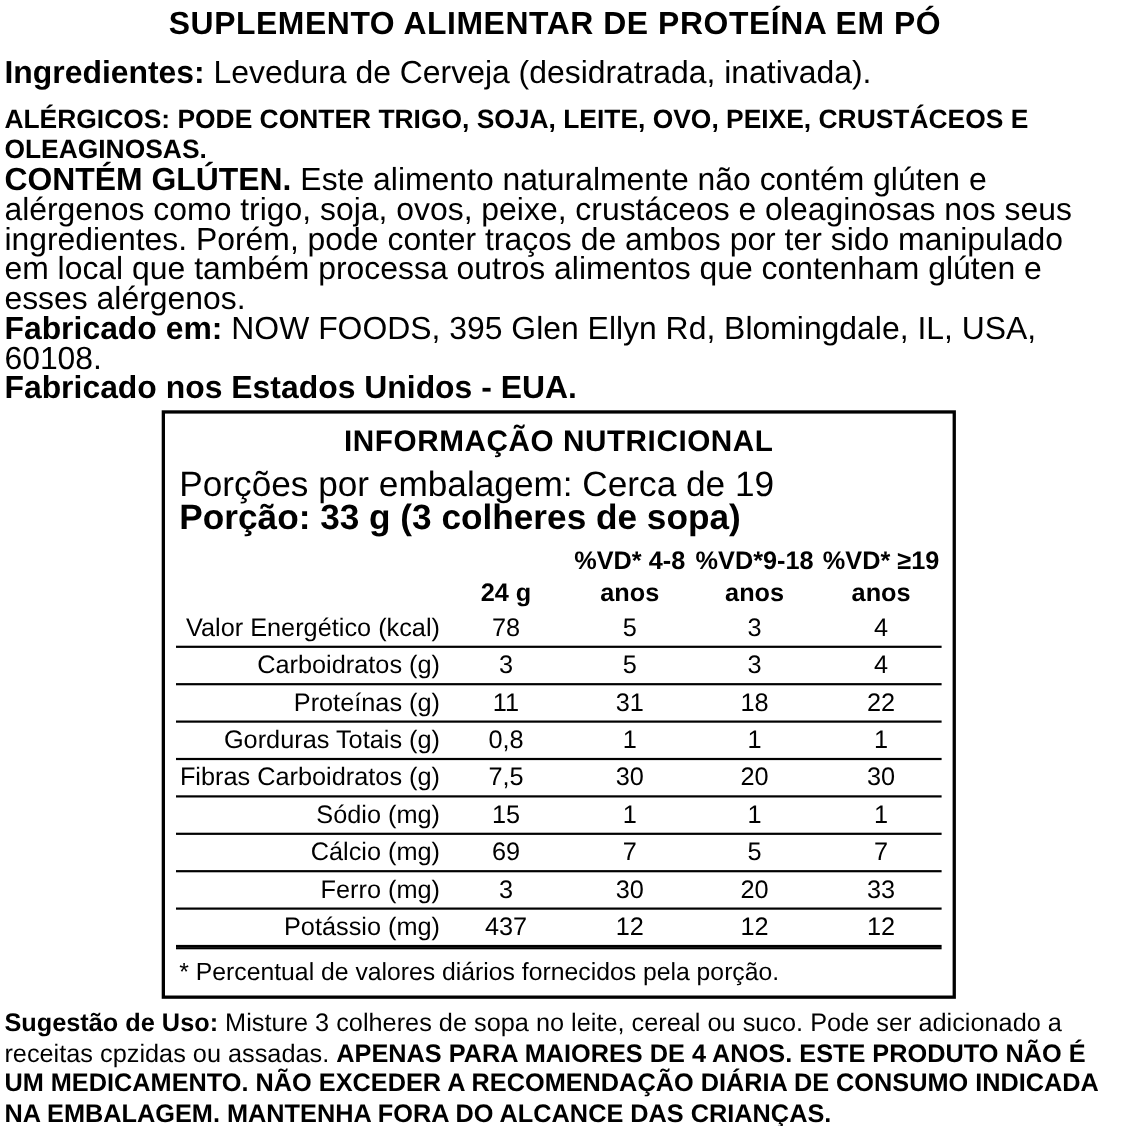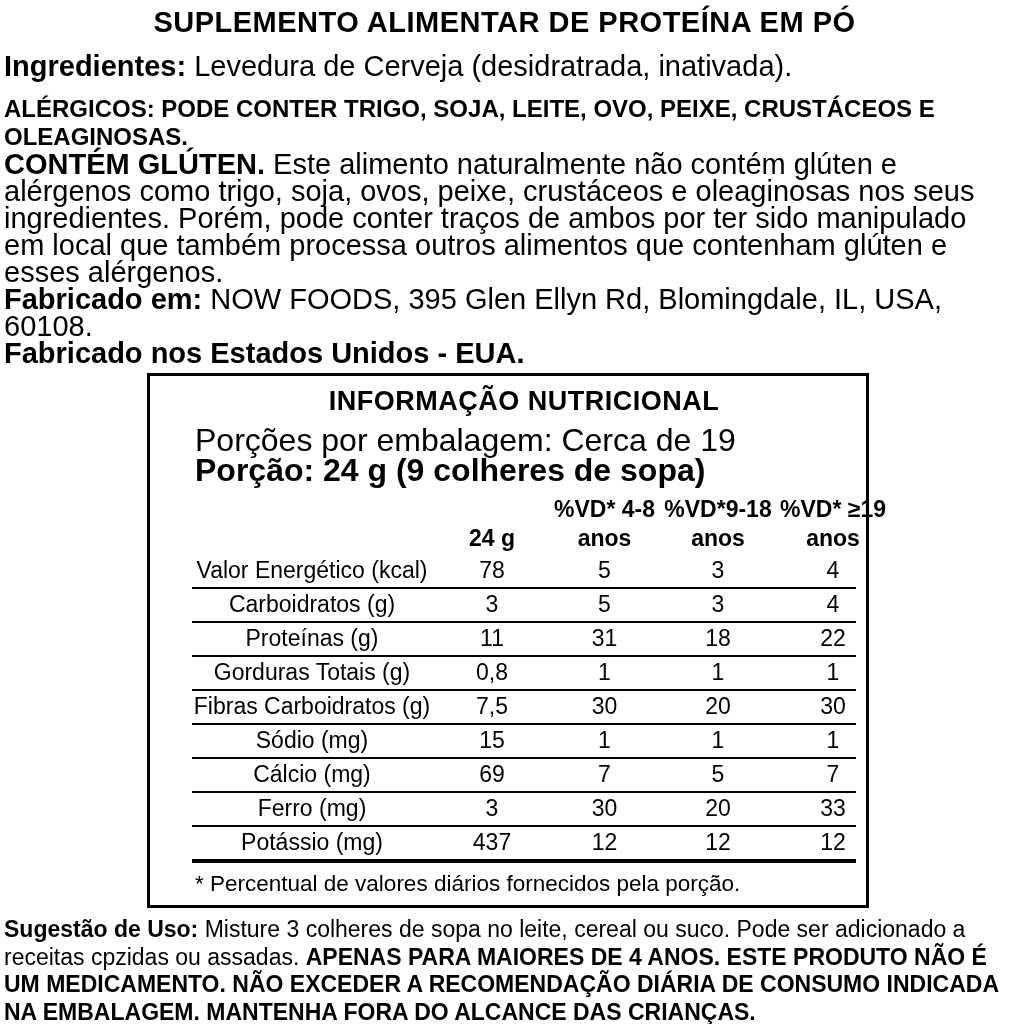"INFORMAÇÃO NUTRICIONAL" .nutri-box { padding-left: 32px -> none }
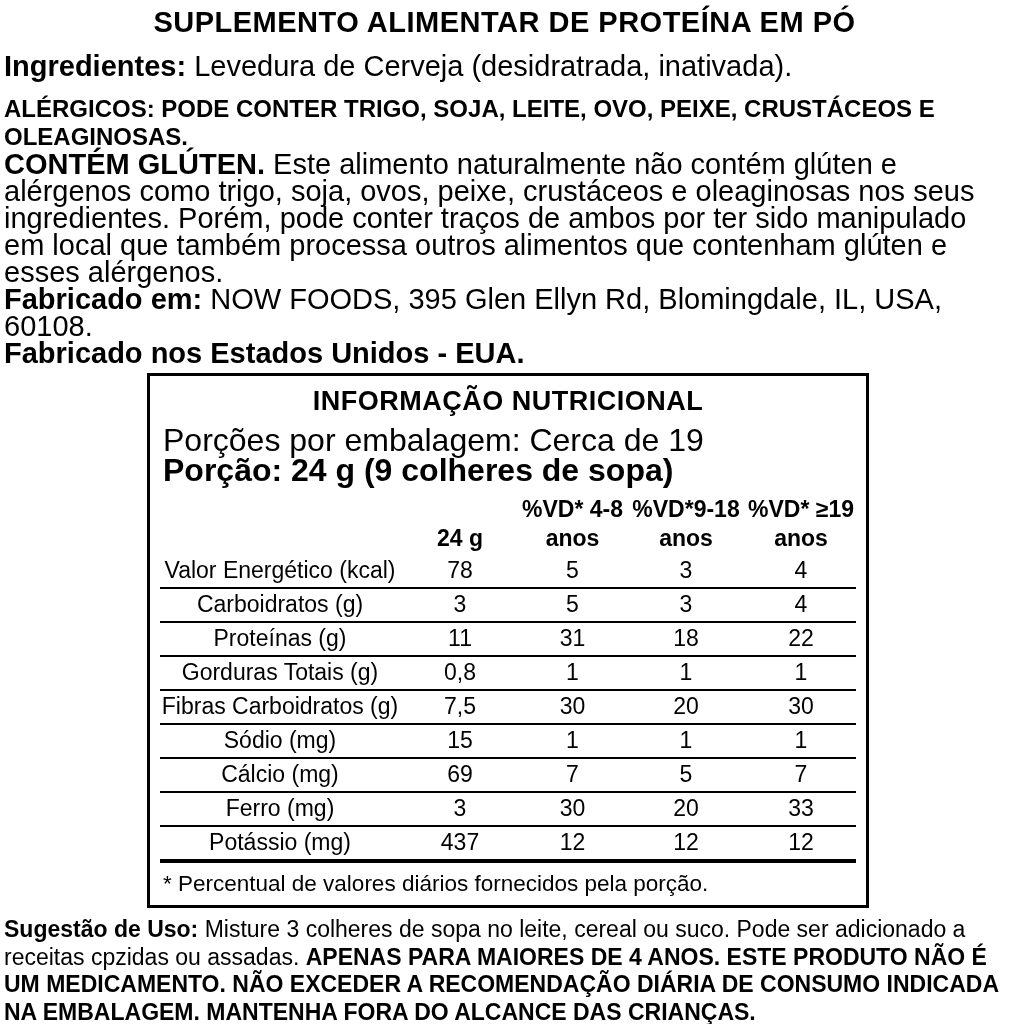"Porção: 24 g (9 colheres" div.nutri-line { text: 24 g (9 -> 33 g (3 }
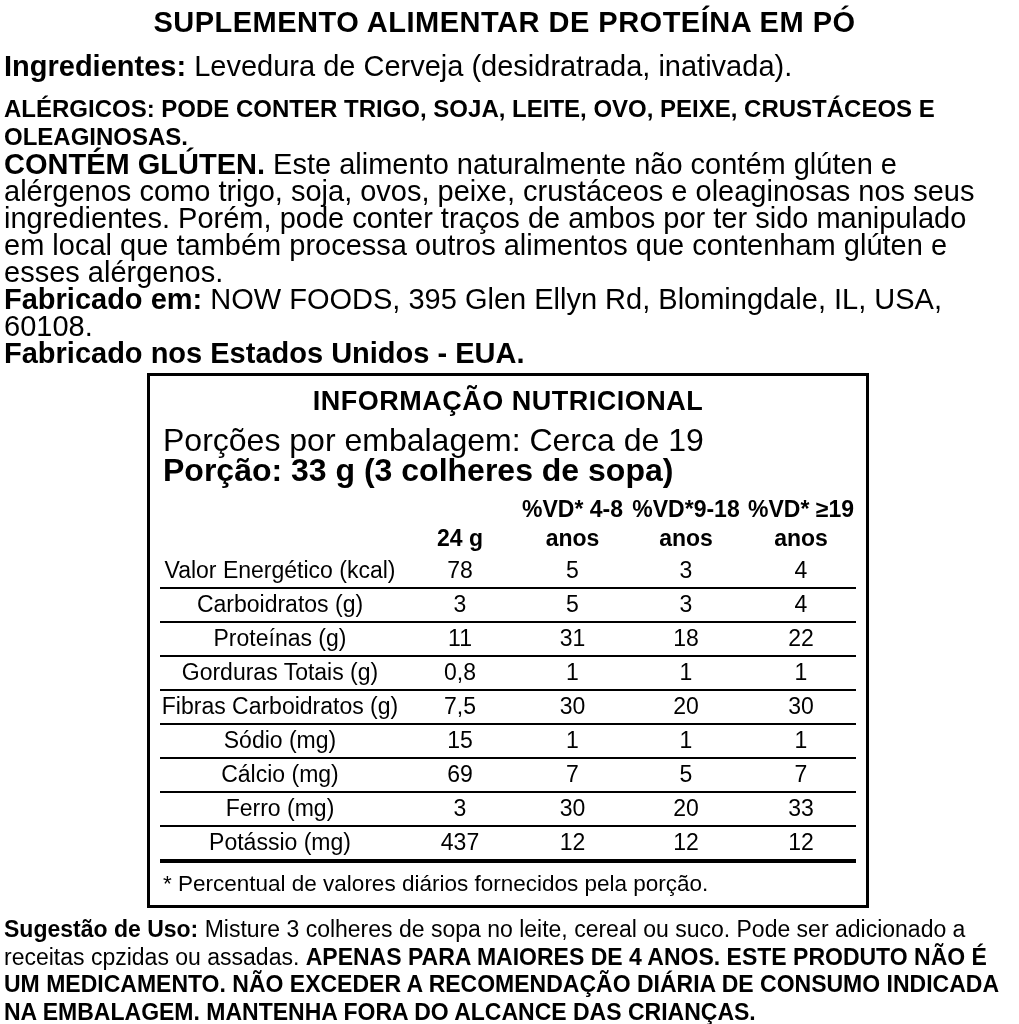"Valor Energético (kcal)" .t-data .cell.label { text-align: center -> right }
